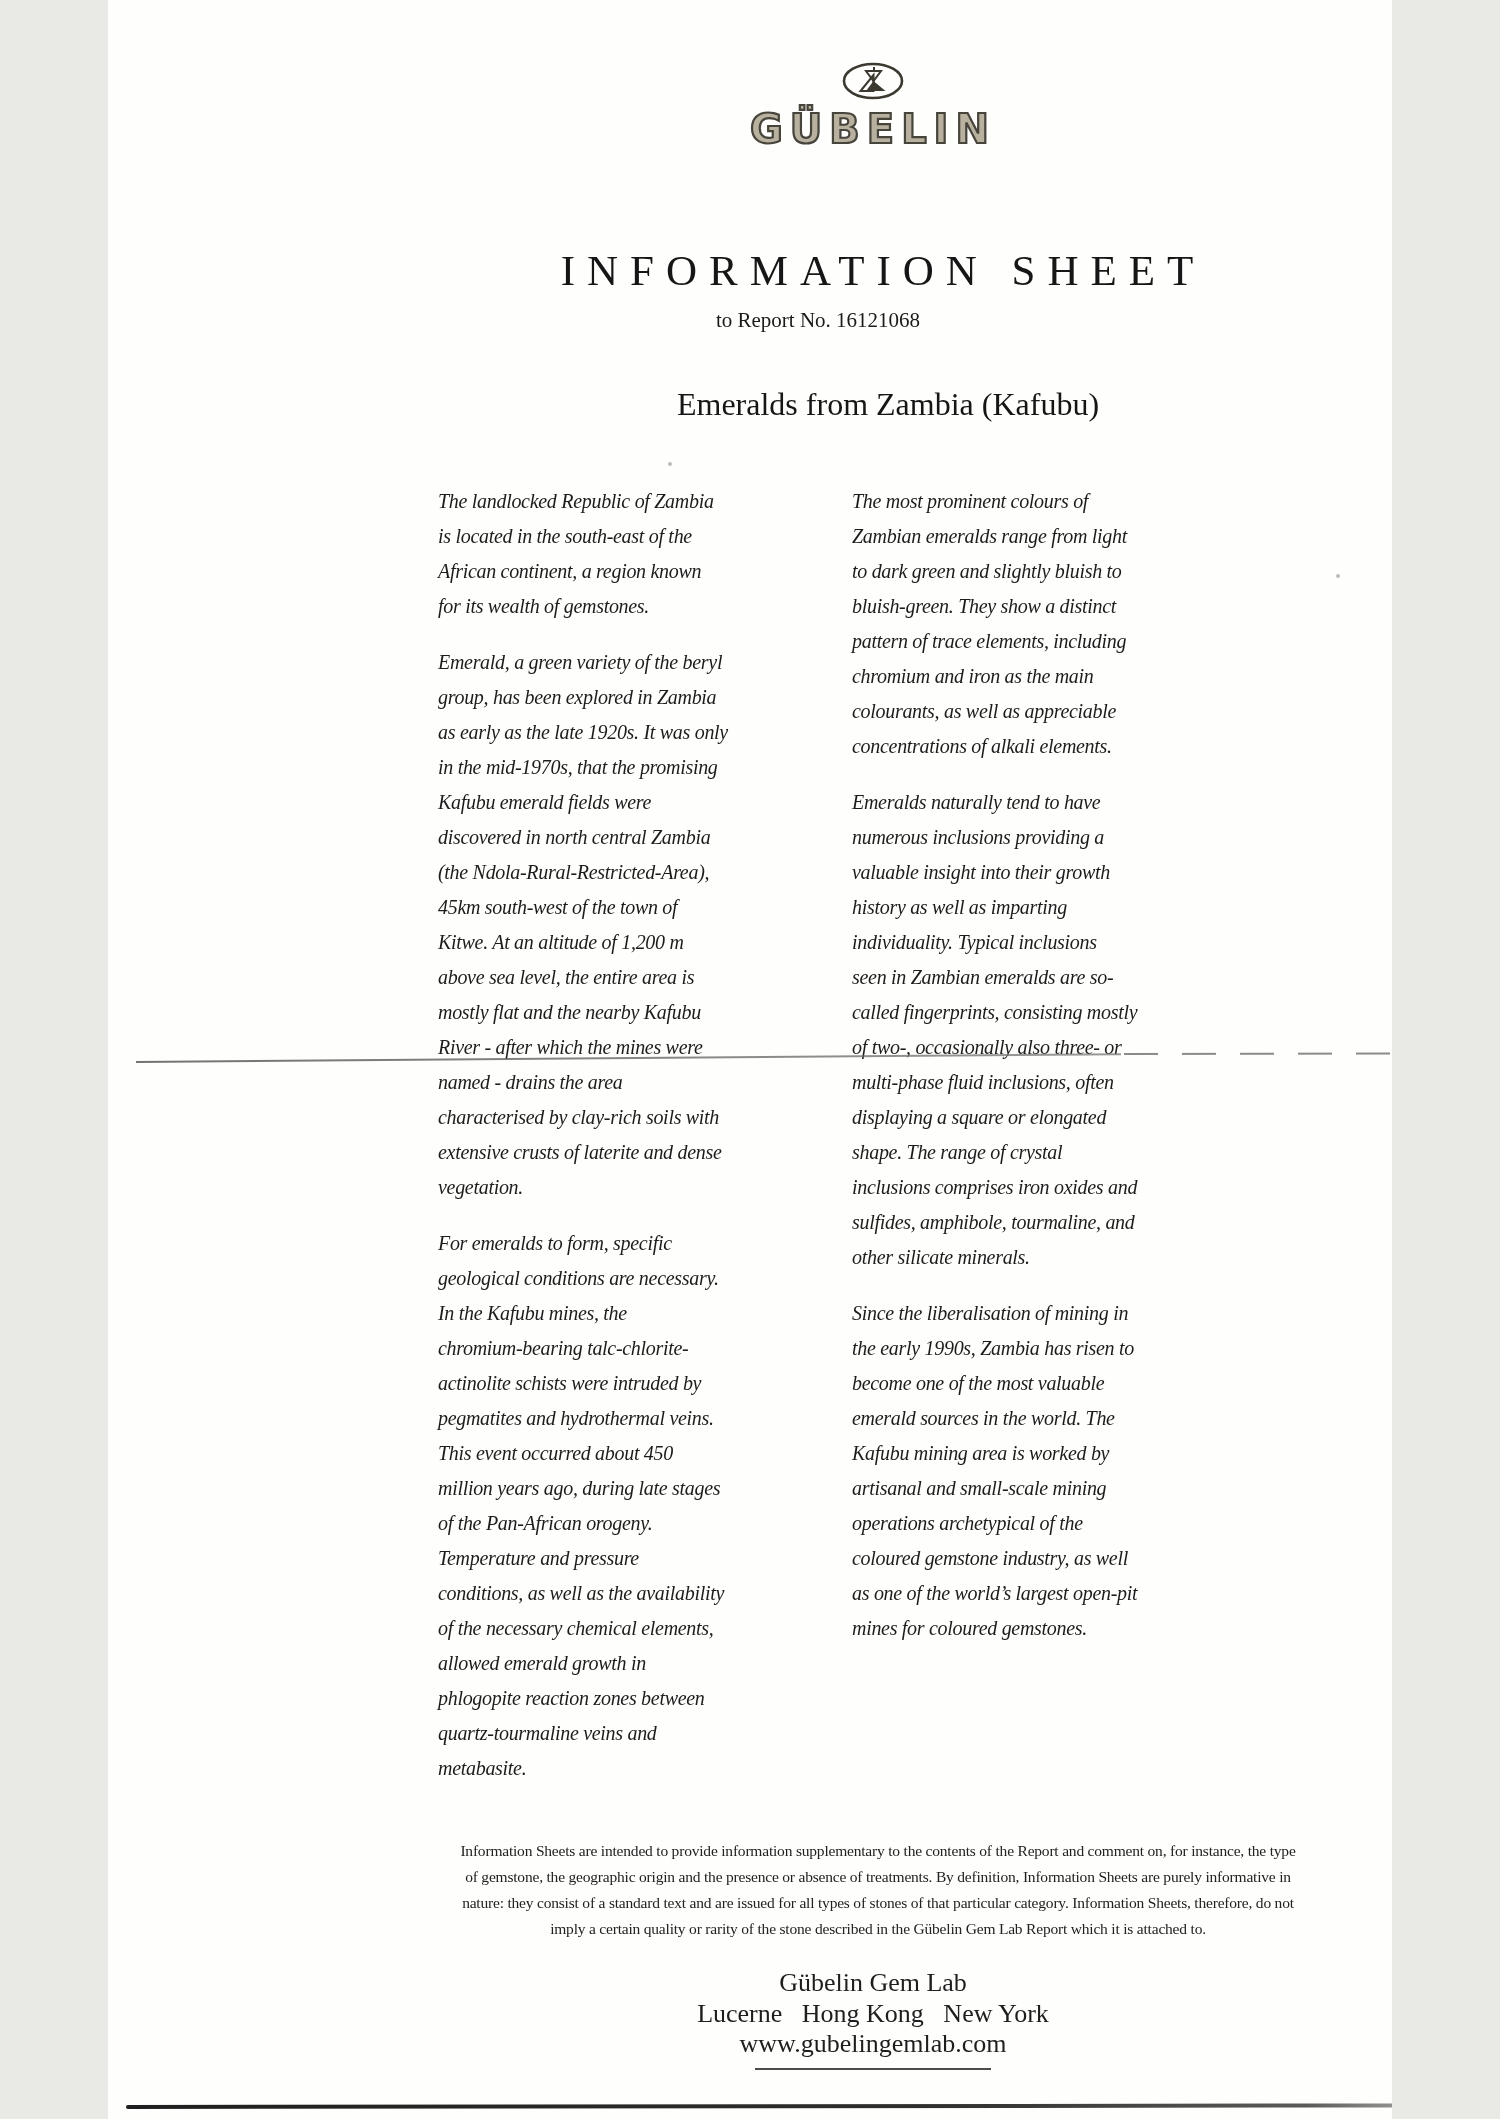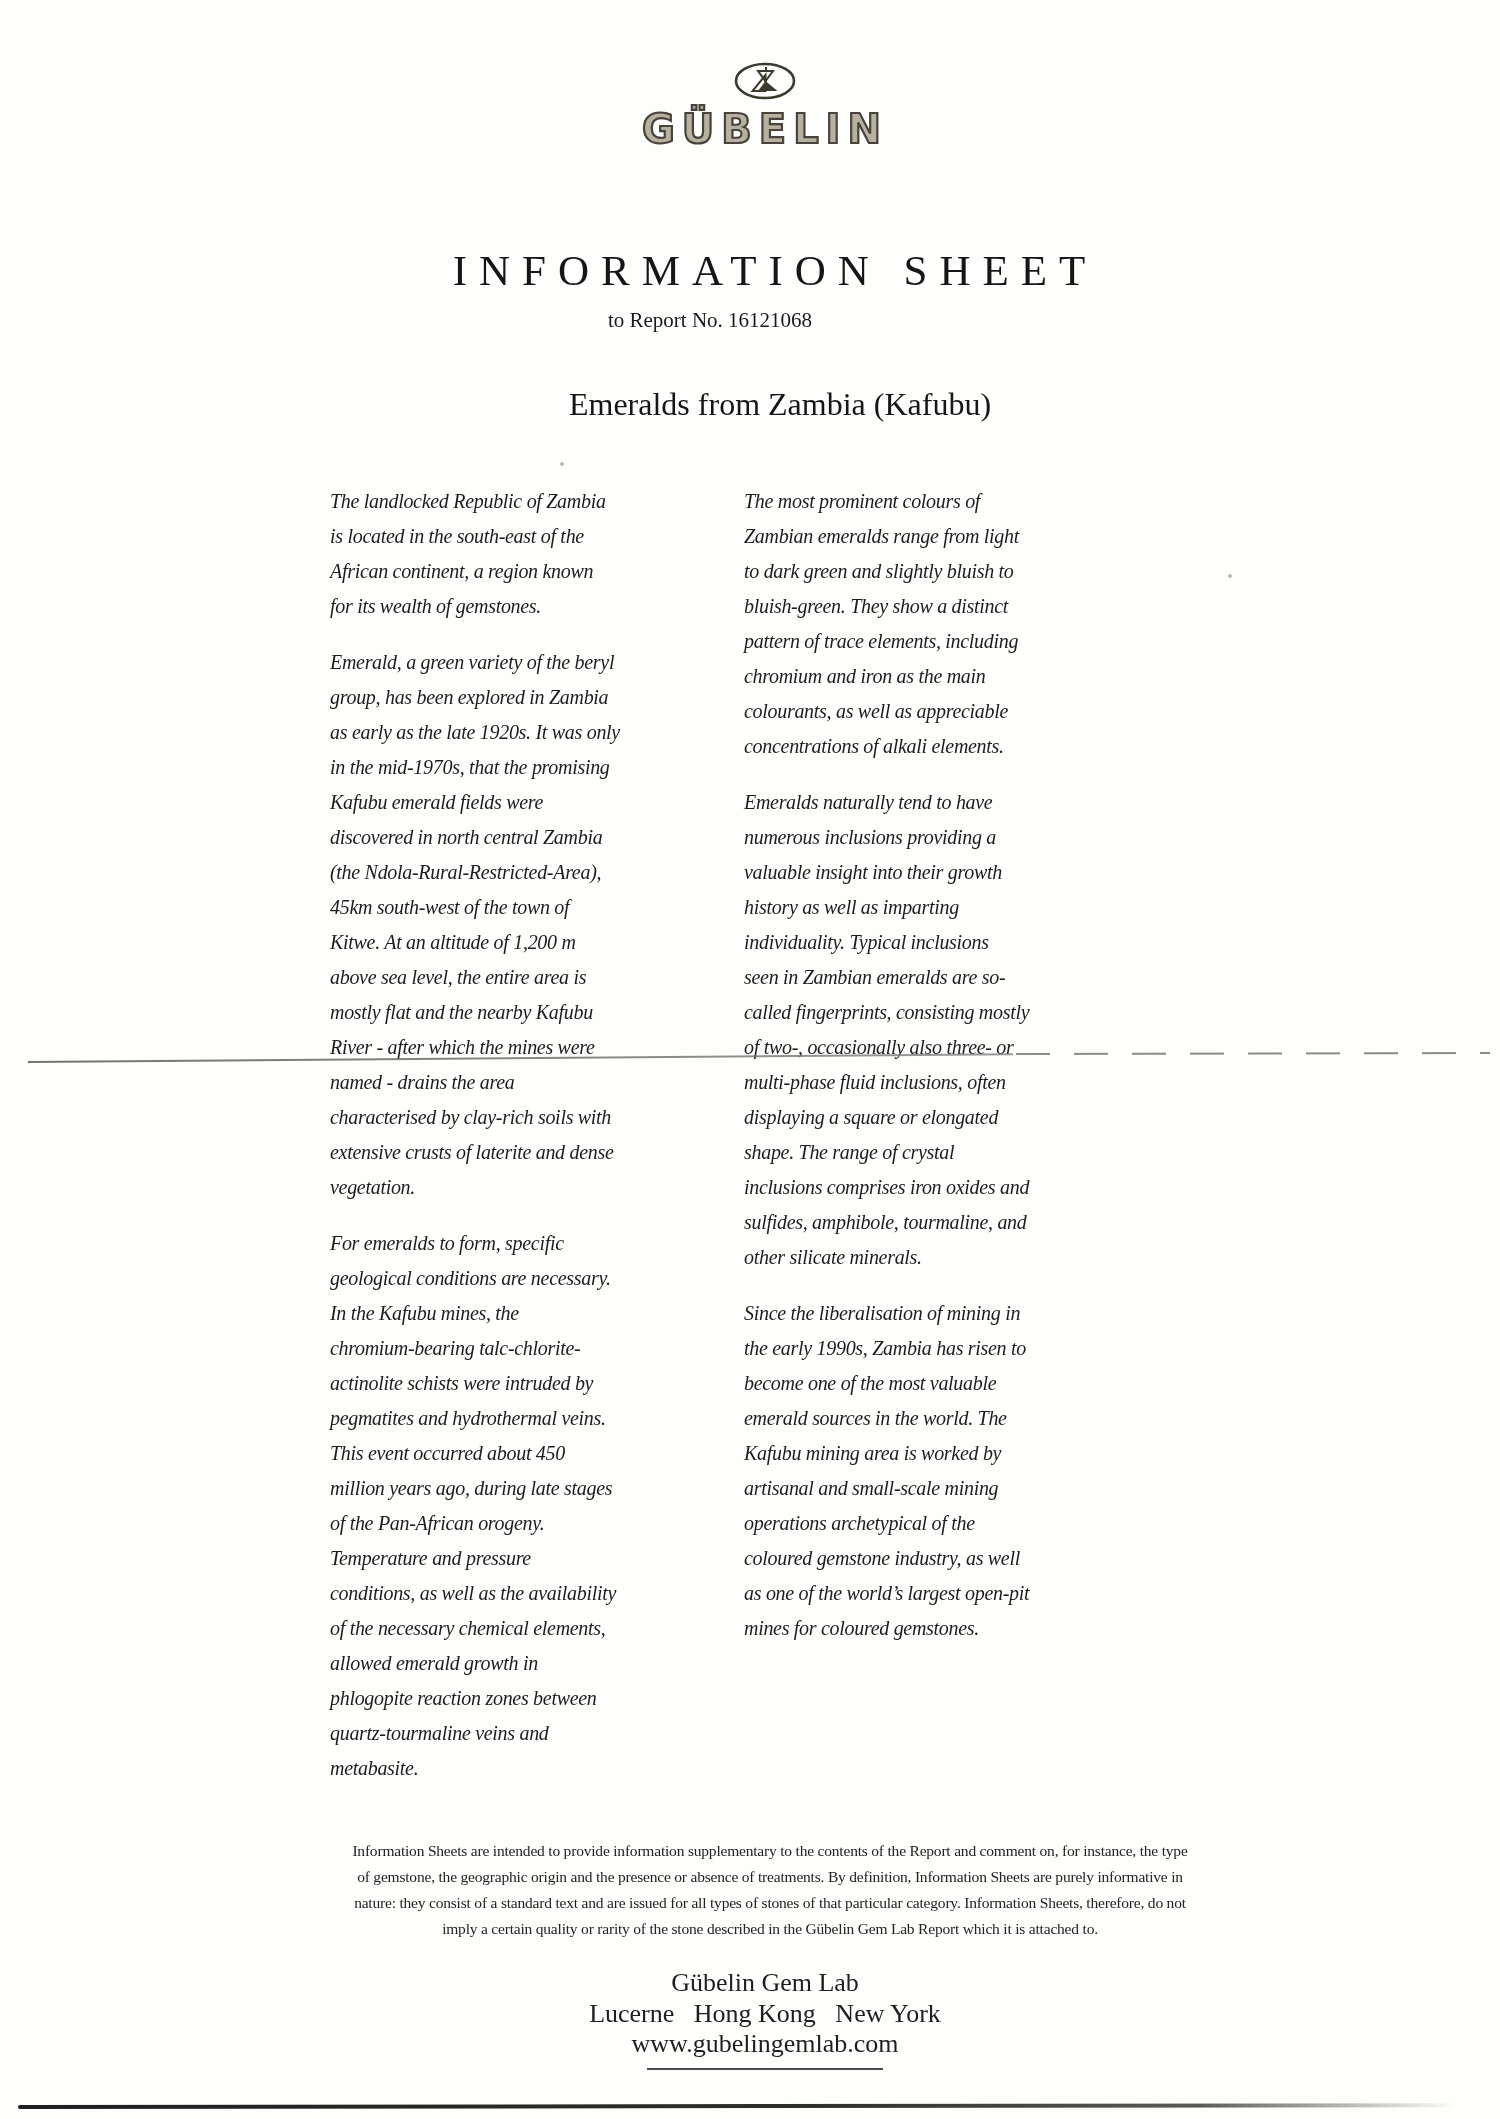"GÜBELIN" .page { width: 1500px -> 1284px }
